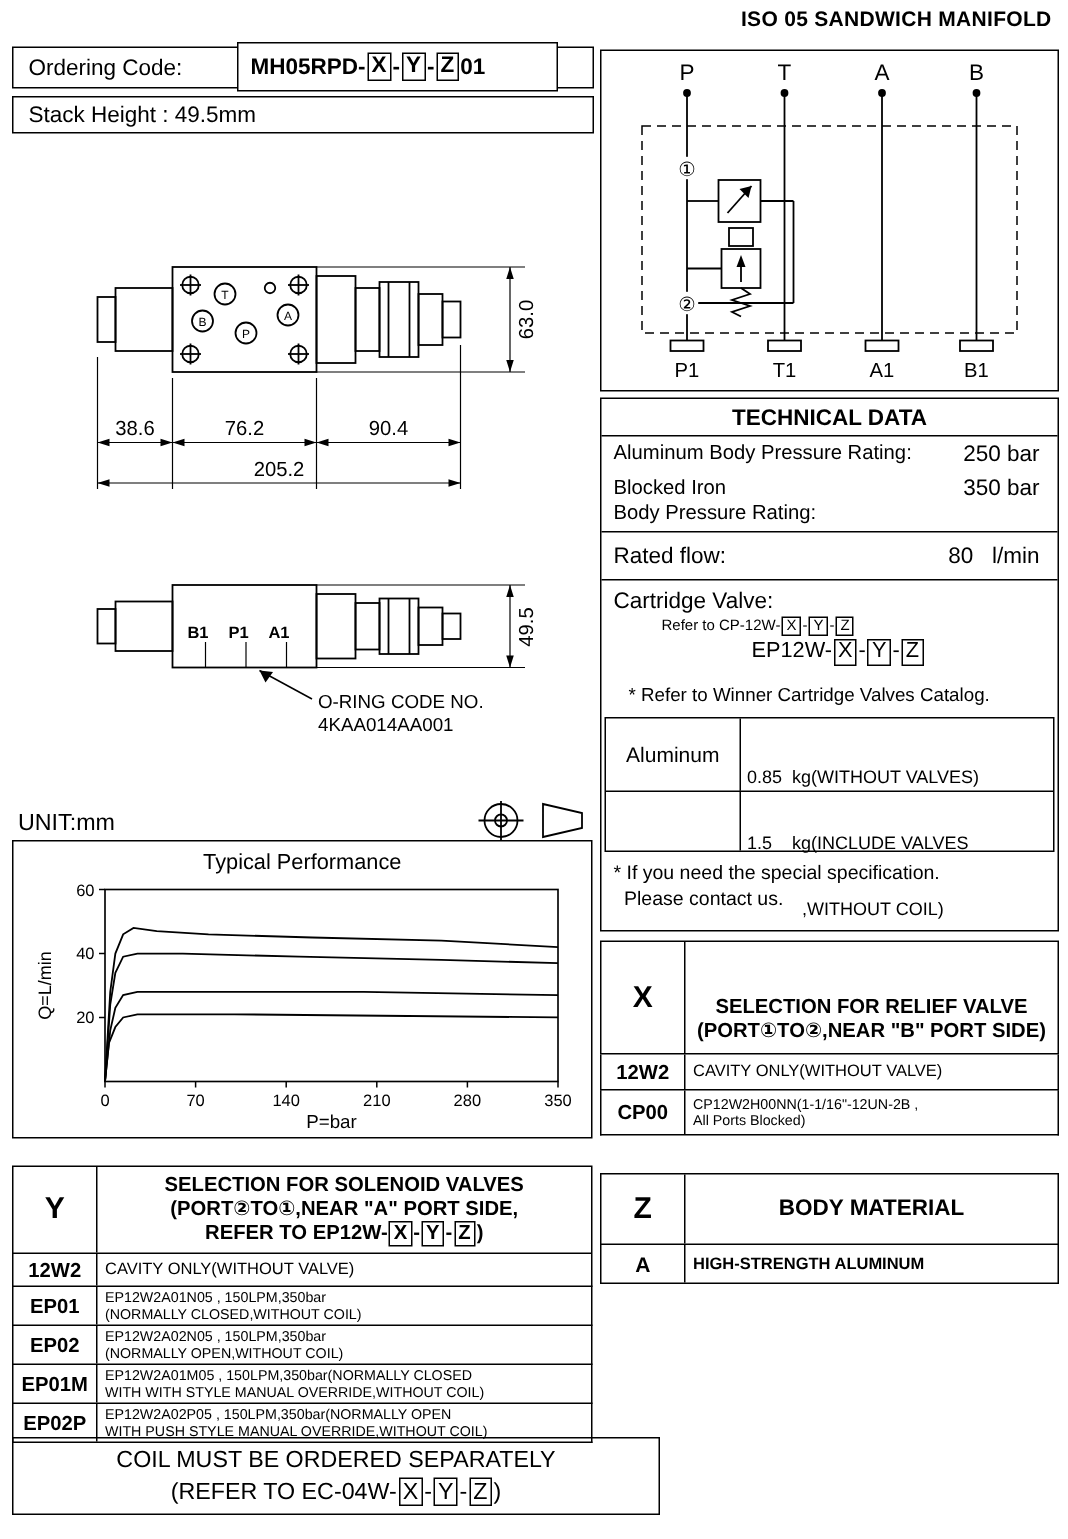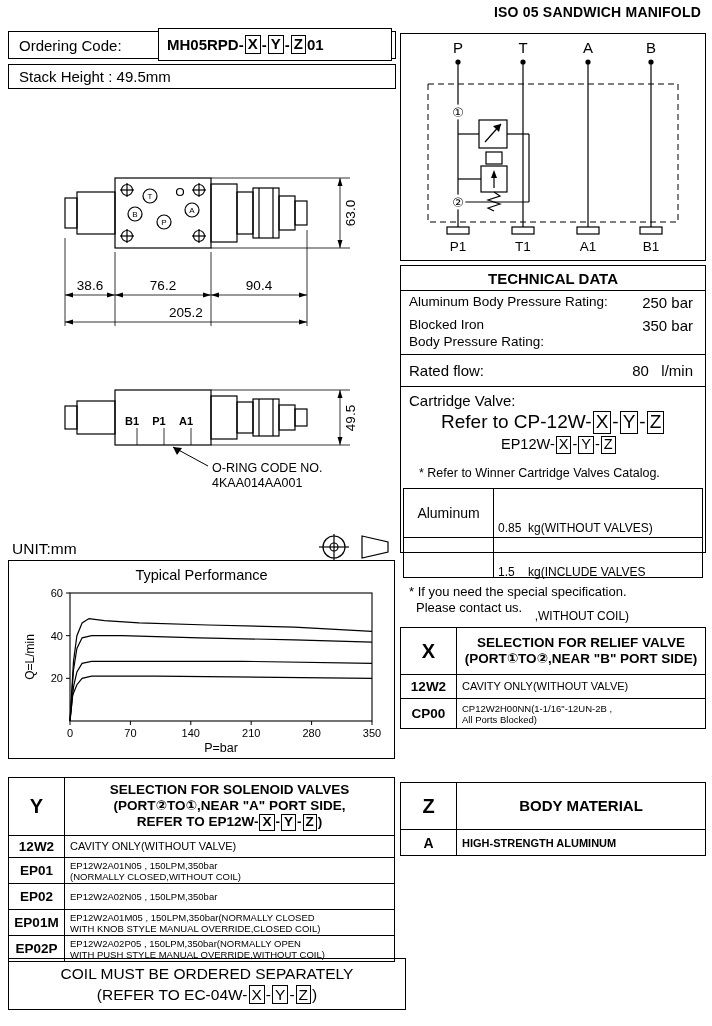"MH05RPD-" .code-box { width: 234px -> 214px }
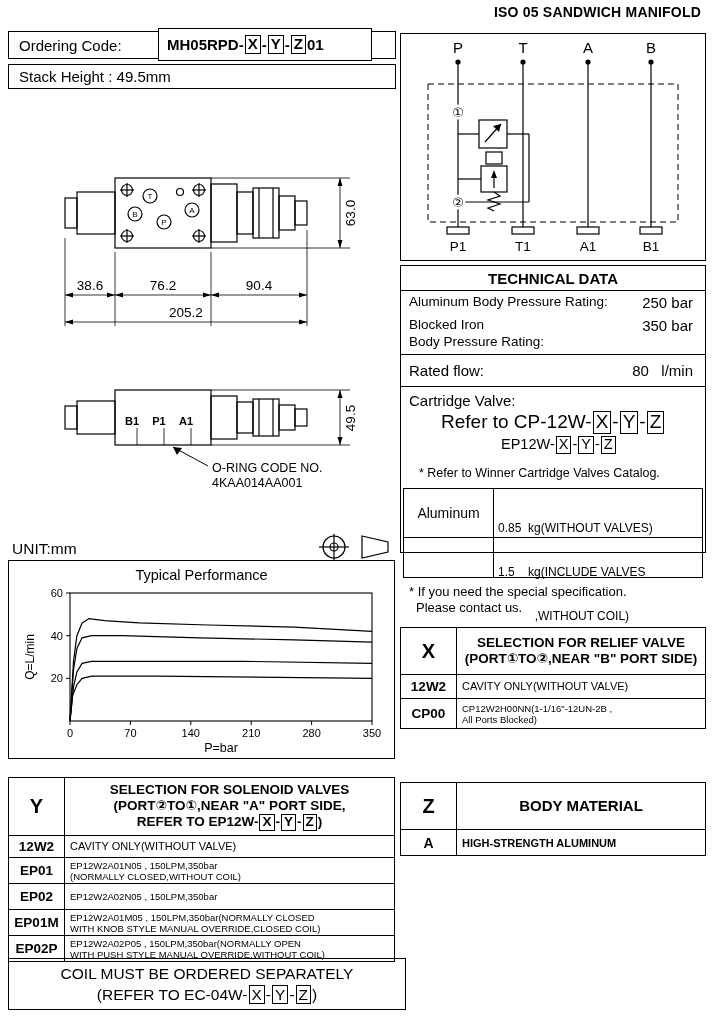"TECHNICAL DATA" .tech-box { height: 288px -> 356px }
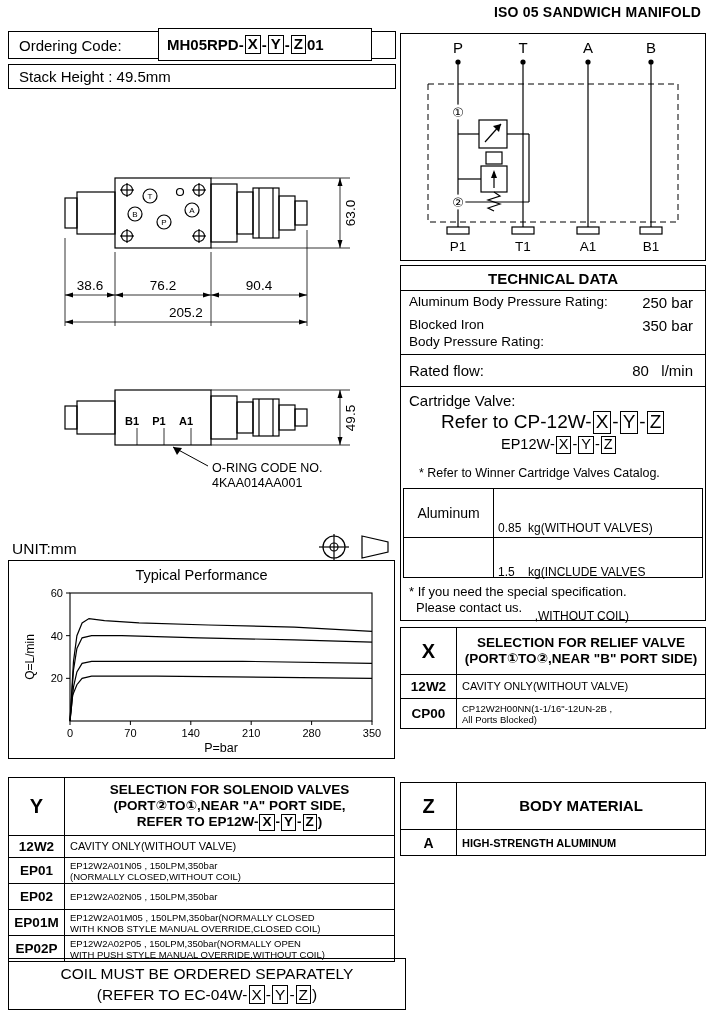"Refer to CP-12W- X -" .cart-l2 { font-size: 19px -> 10px }
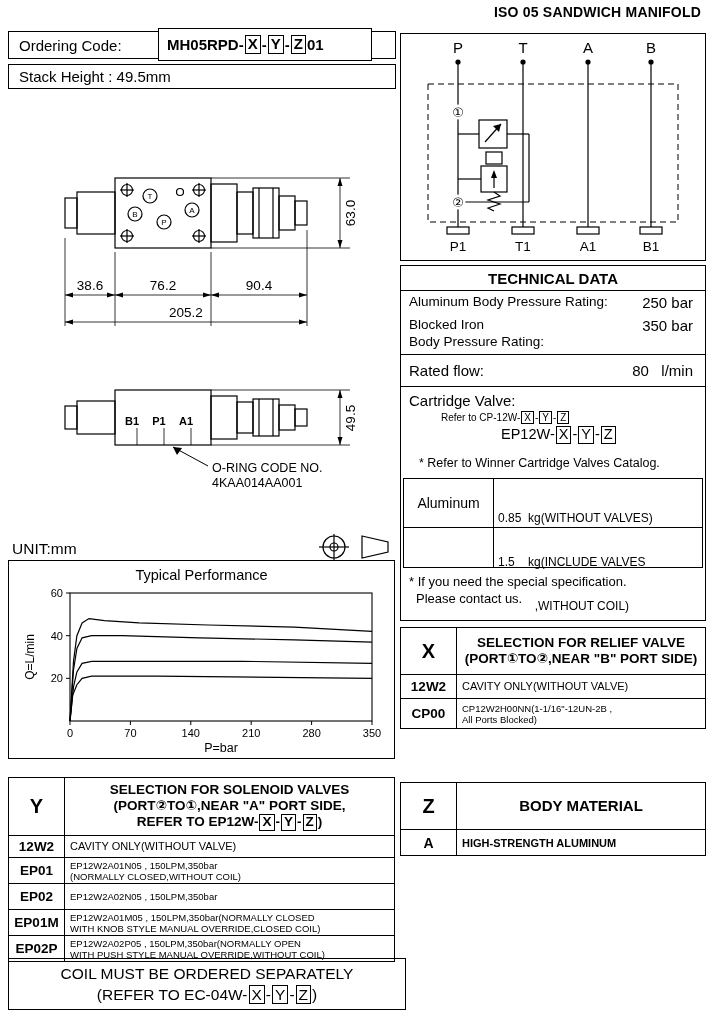"SELECTION FOR RELIEF VALVE" .x-table .sel-head-text { margin-top: none -> 28px }
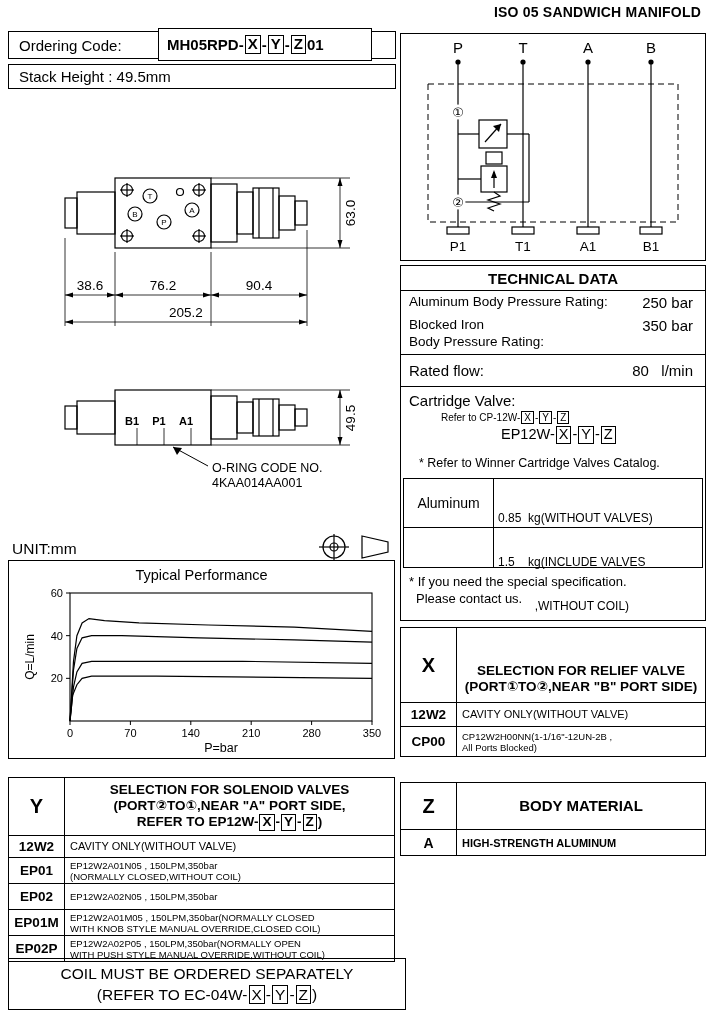"(NORMALLY OPEN,WITHOUT COIL)" div.dl { html: none -> <div>(NORMALLY OPEN,WITHOUT COIL)</div> }
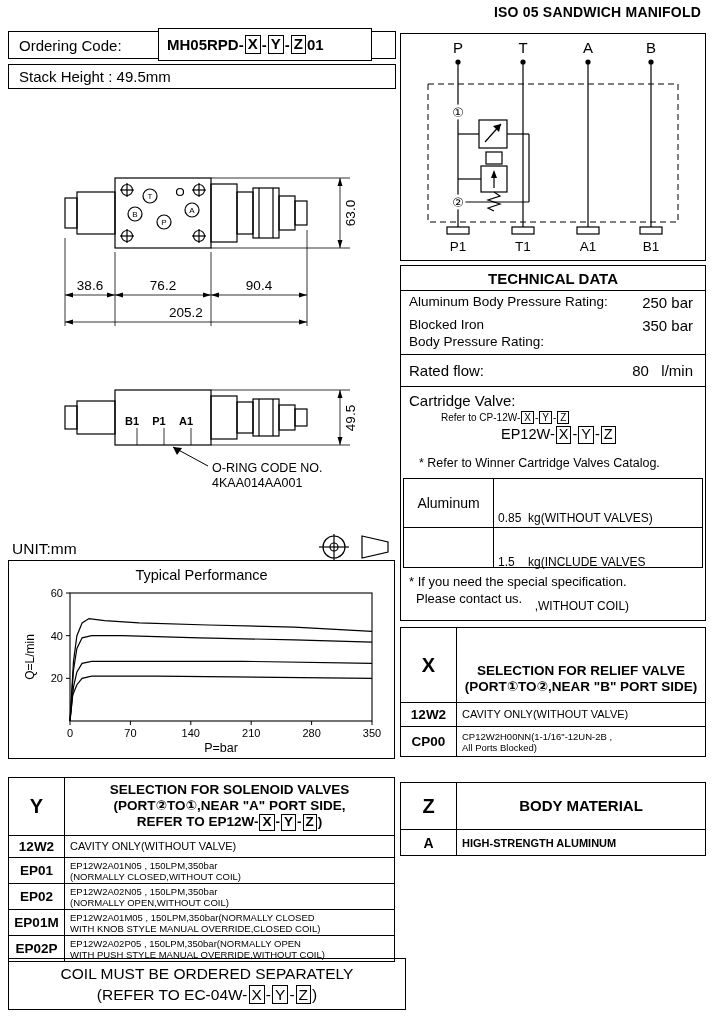"WITH KNOB STYLE MANUAL OVERRIDE,CLOSED" div.dl { text: KNOB STYLE MANUAL OVERRIDE,CLOSED -> WITH STYLE MANUAL OVERRIDE,WITHOUT }
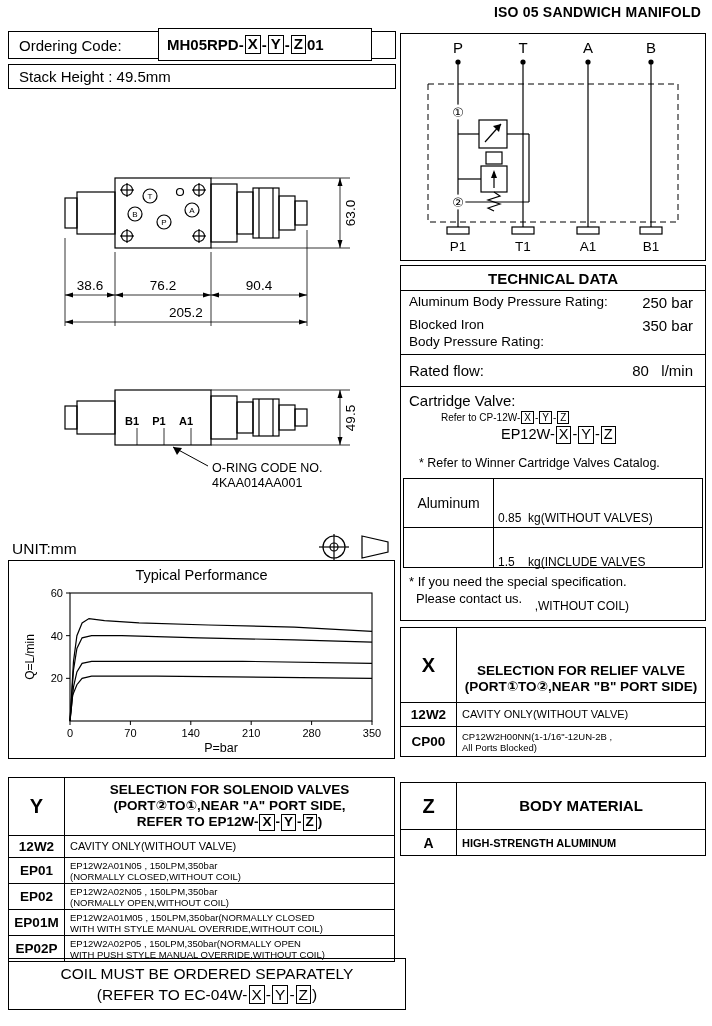"COIL MUST BE ORDERED SEPARATELY" .coil-box { width: 398px -> 432px }
